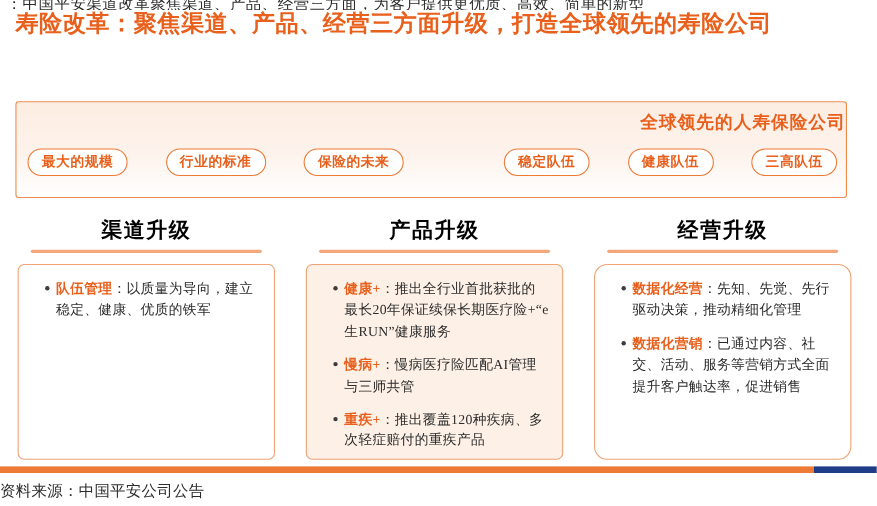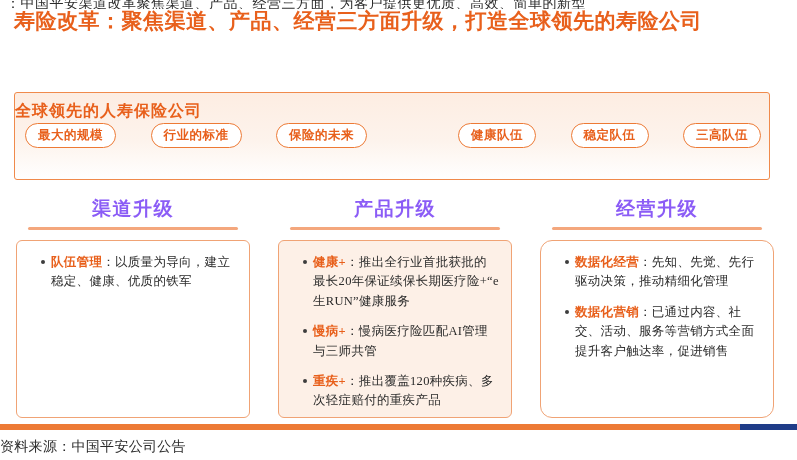"全球领先的人寿保险公司" .banner-title { text-align: left -> right }
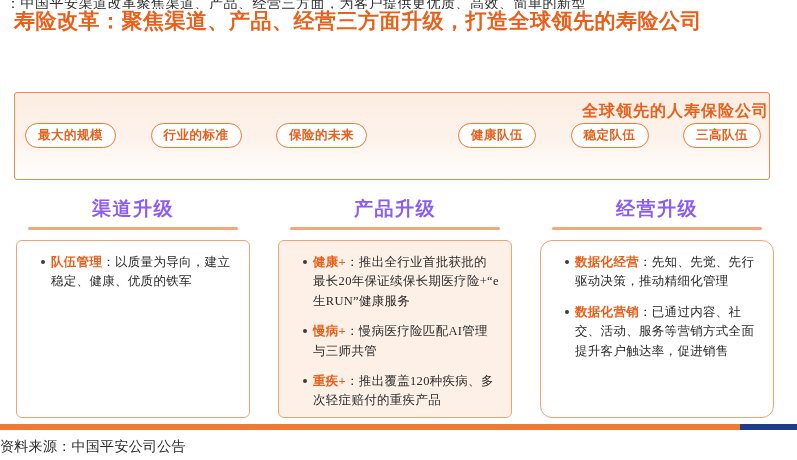"最大的规模" .pill-row { top: 30px -> 42px }
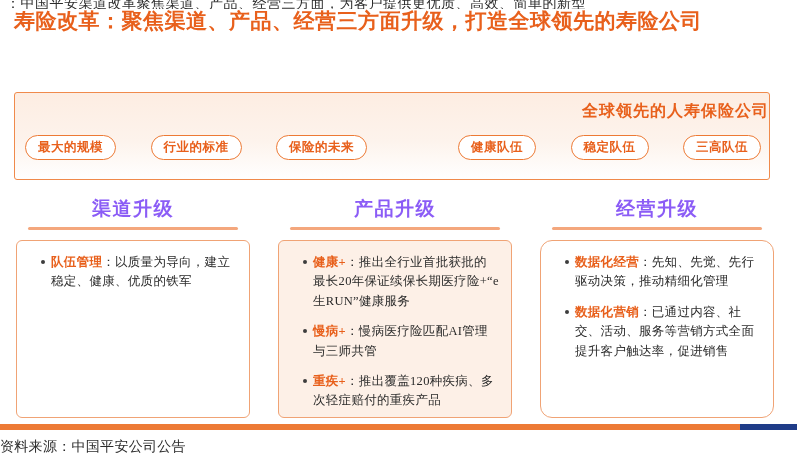"健康队伍" div.pill { order: before "稳定队伍" -> after "稳定队伍" }
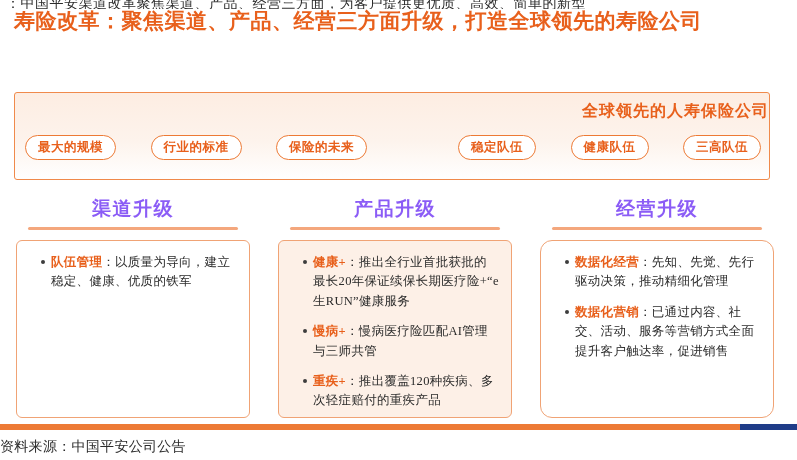"渠道升级" .col-head { color: #8b5cf6 -> #000000 }
